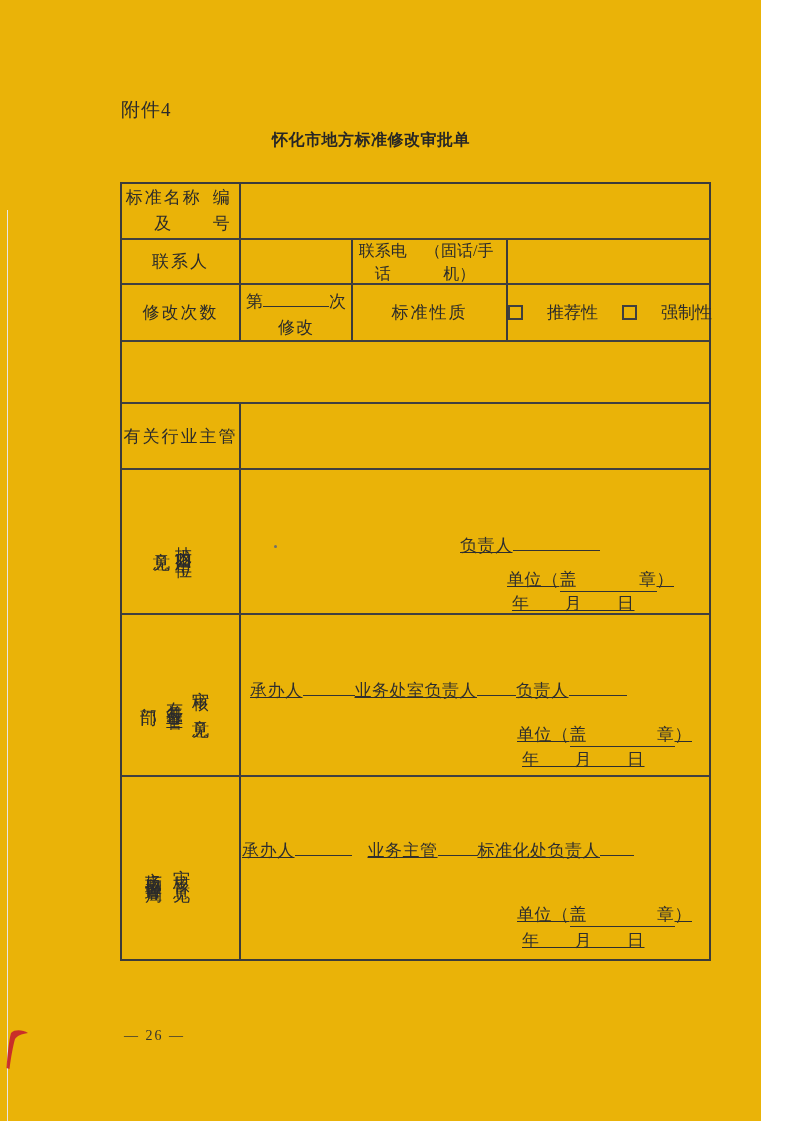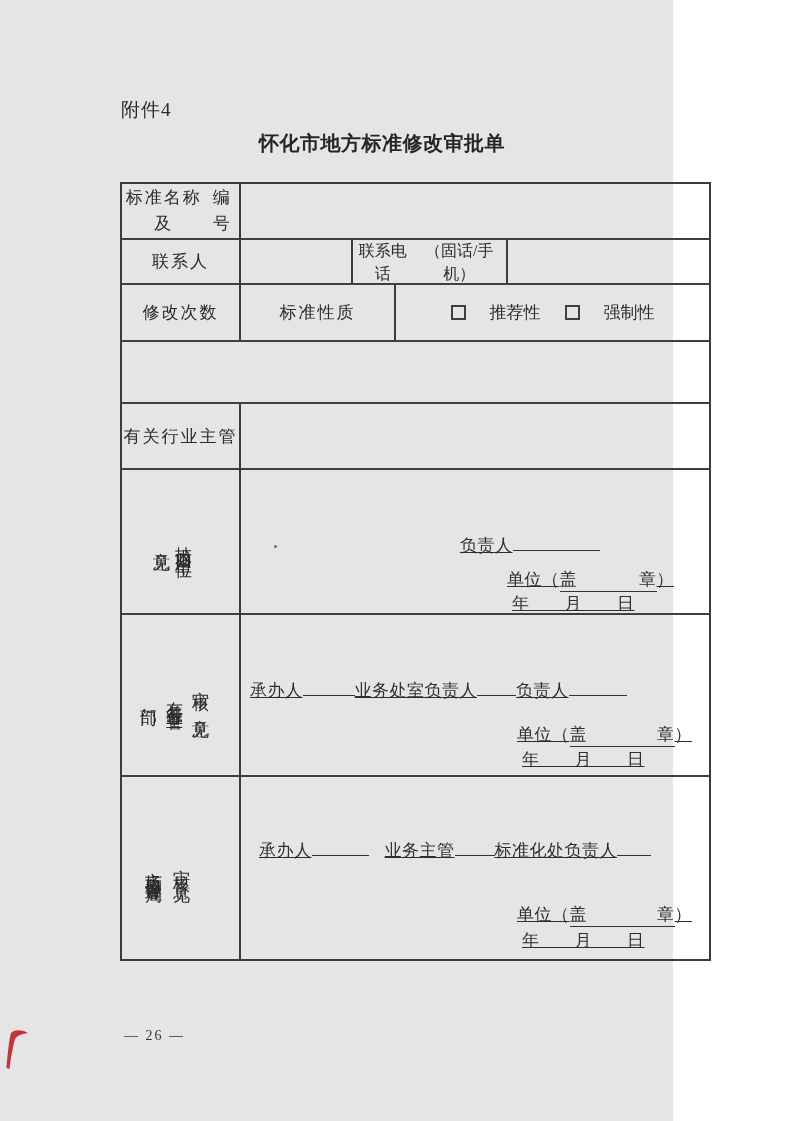"附件4" .page { background: #e5e5e5 -> #eab308; width: 673px -> 761px }
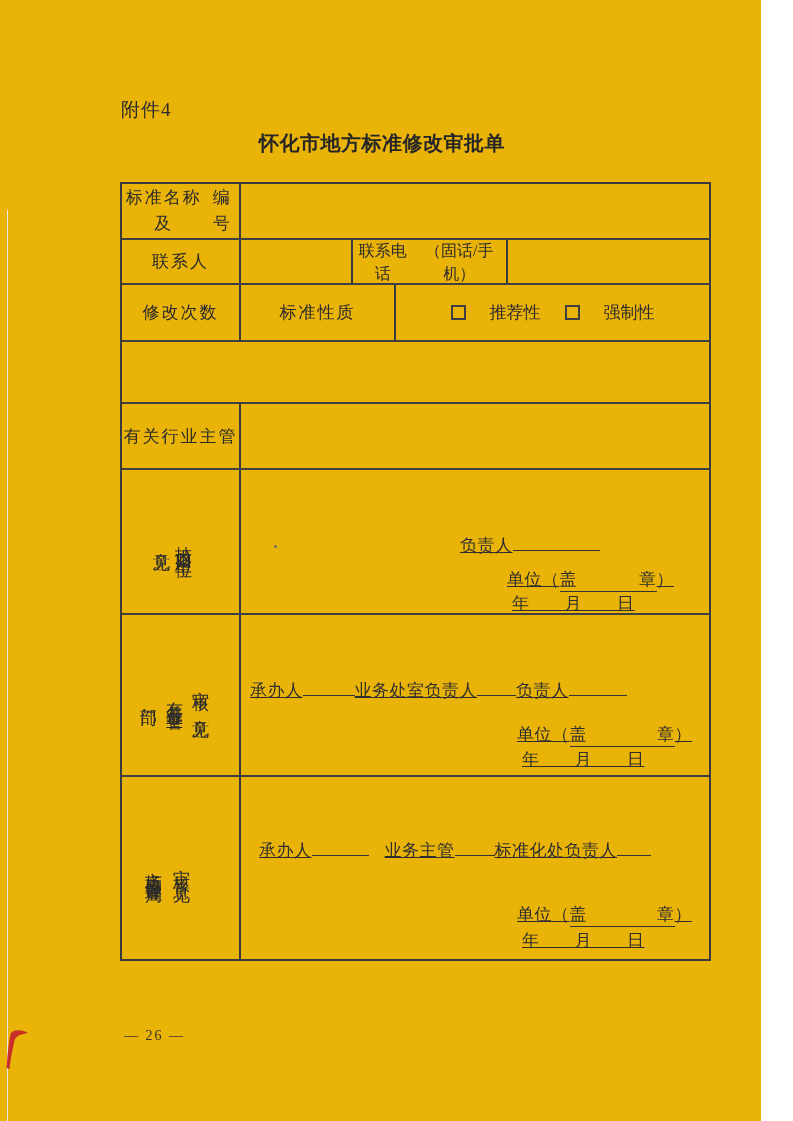"怀化市地方标准修改审批单" .title { font-size: 20px -> 16px; margin-left: 11px -> none }
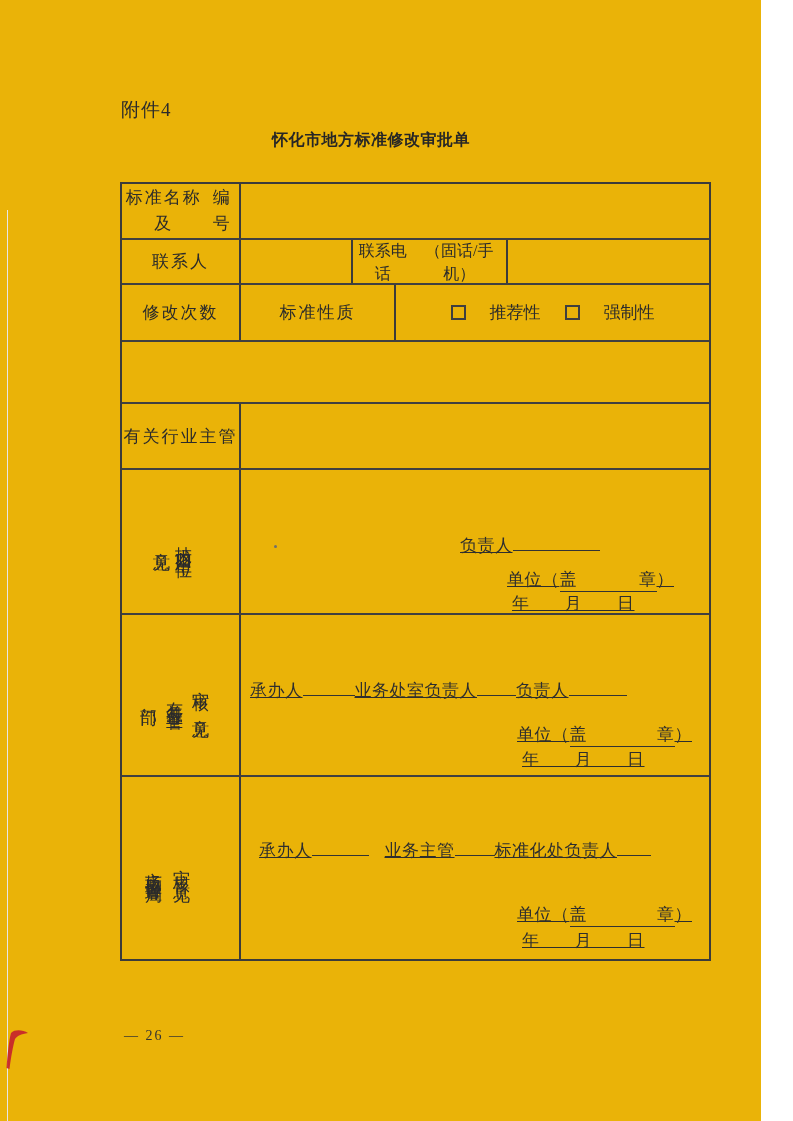"第 次" div.td { html: none -> <div> <div> <span>第</span><span></span><span>次</span> </div> <div>修改</div> </div> }
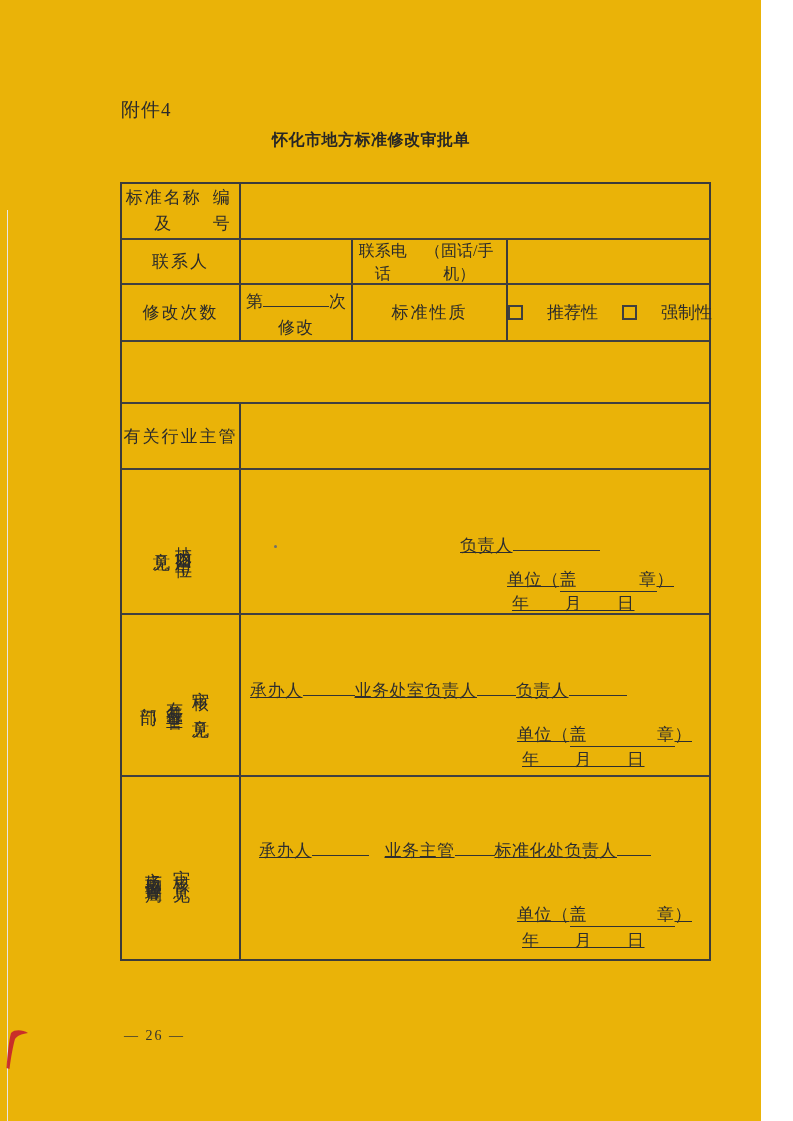"承办人 业务主管 标准化处负责人" .r8-l1 { left: 18px -> 1px }
